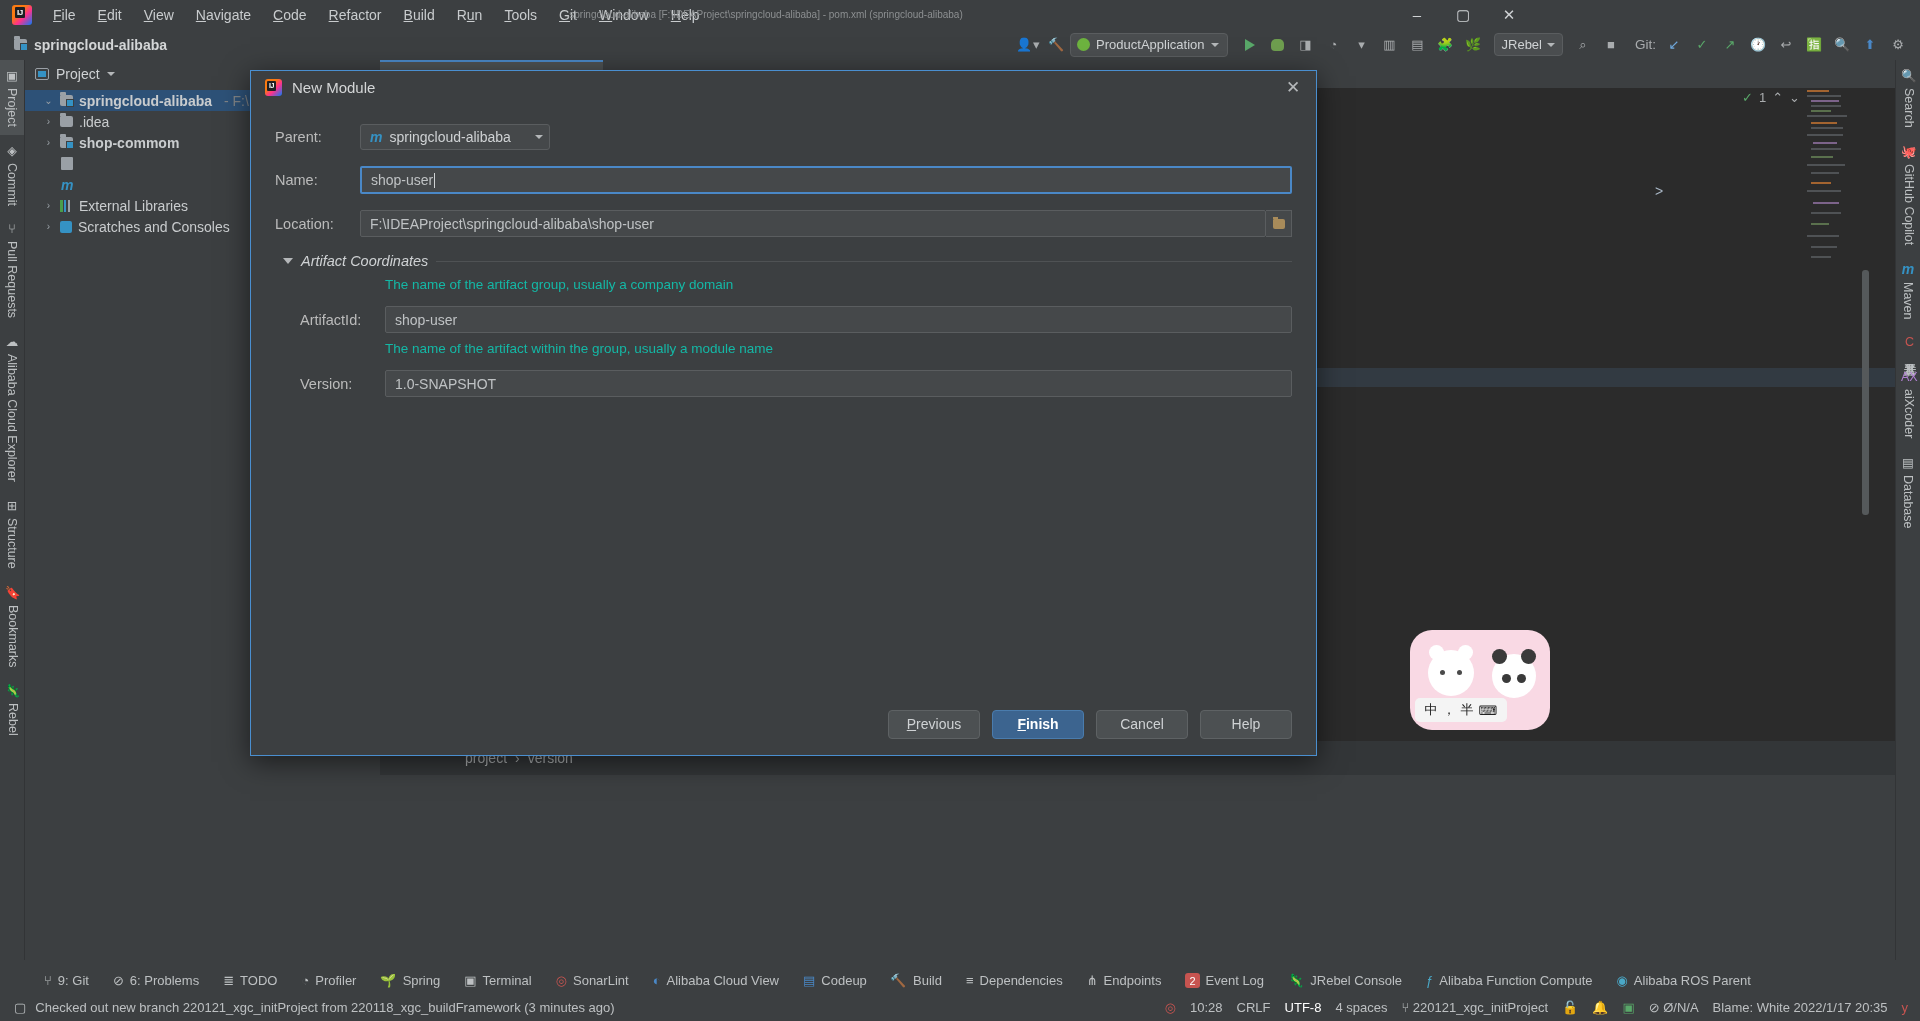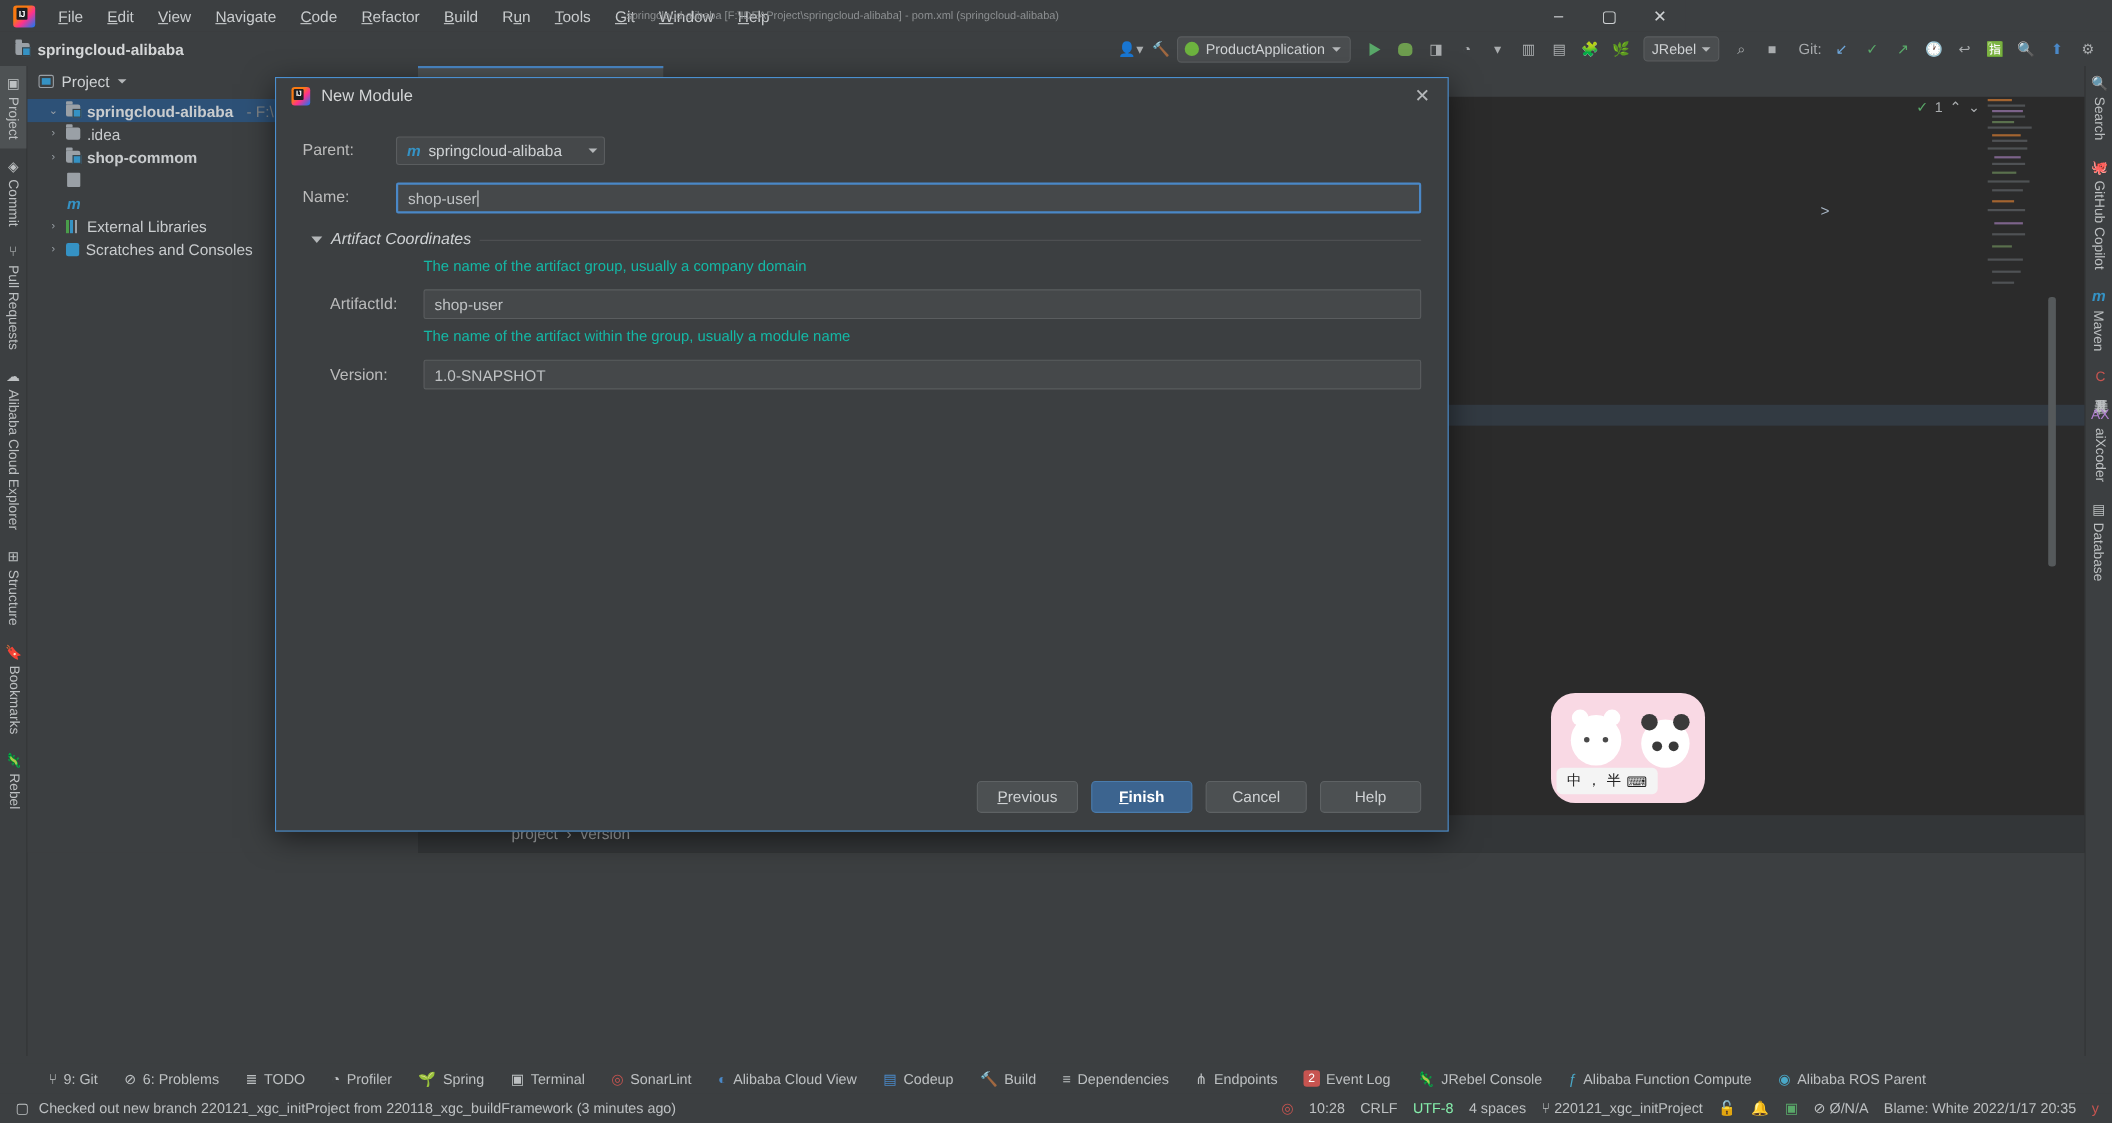"Location:" div.frow { html: none -> <div> <span>Location:</span> <div> <span>F:\IDEAProject\springcloud-alibaba\shop-user</span> </div> <div> <span></span> </div> </div> }
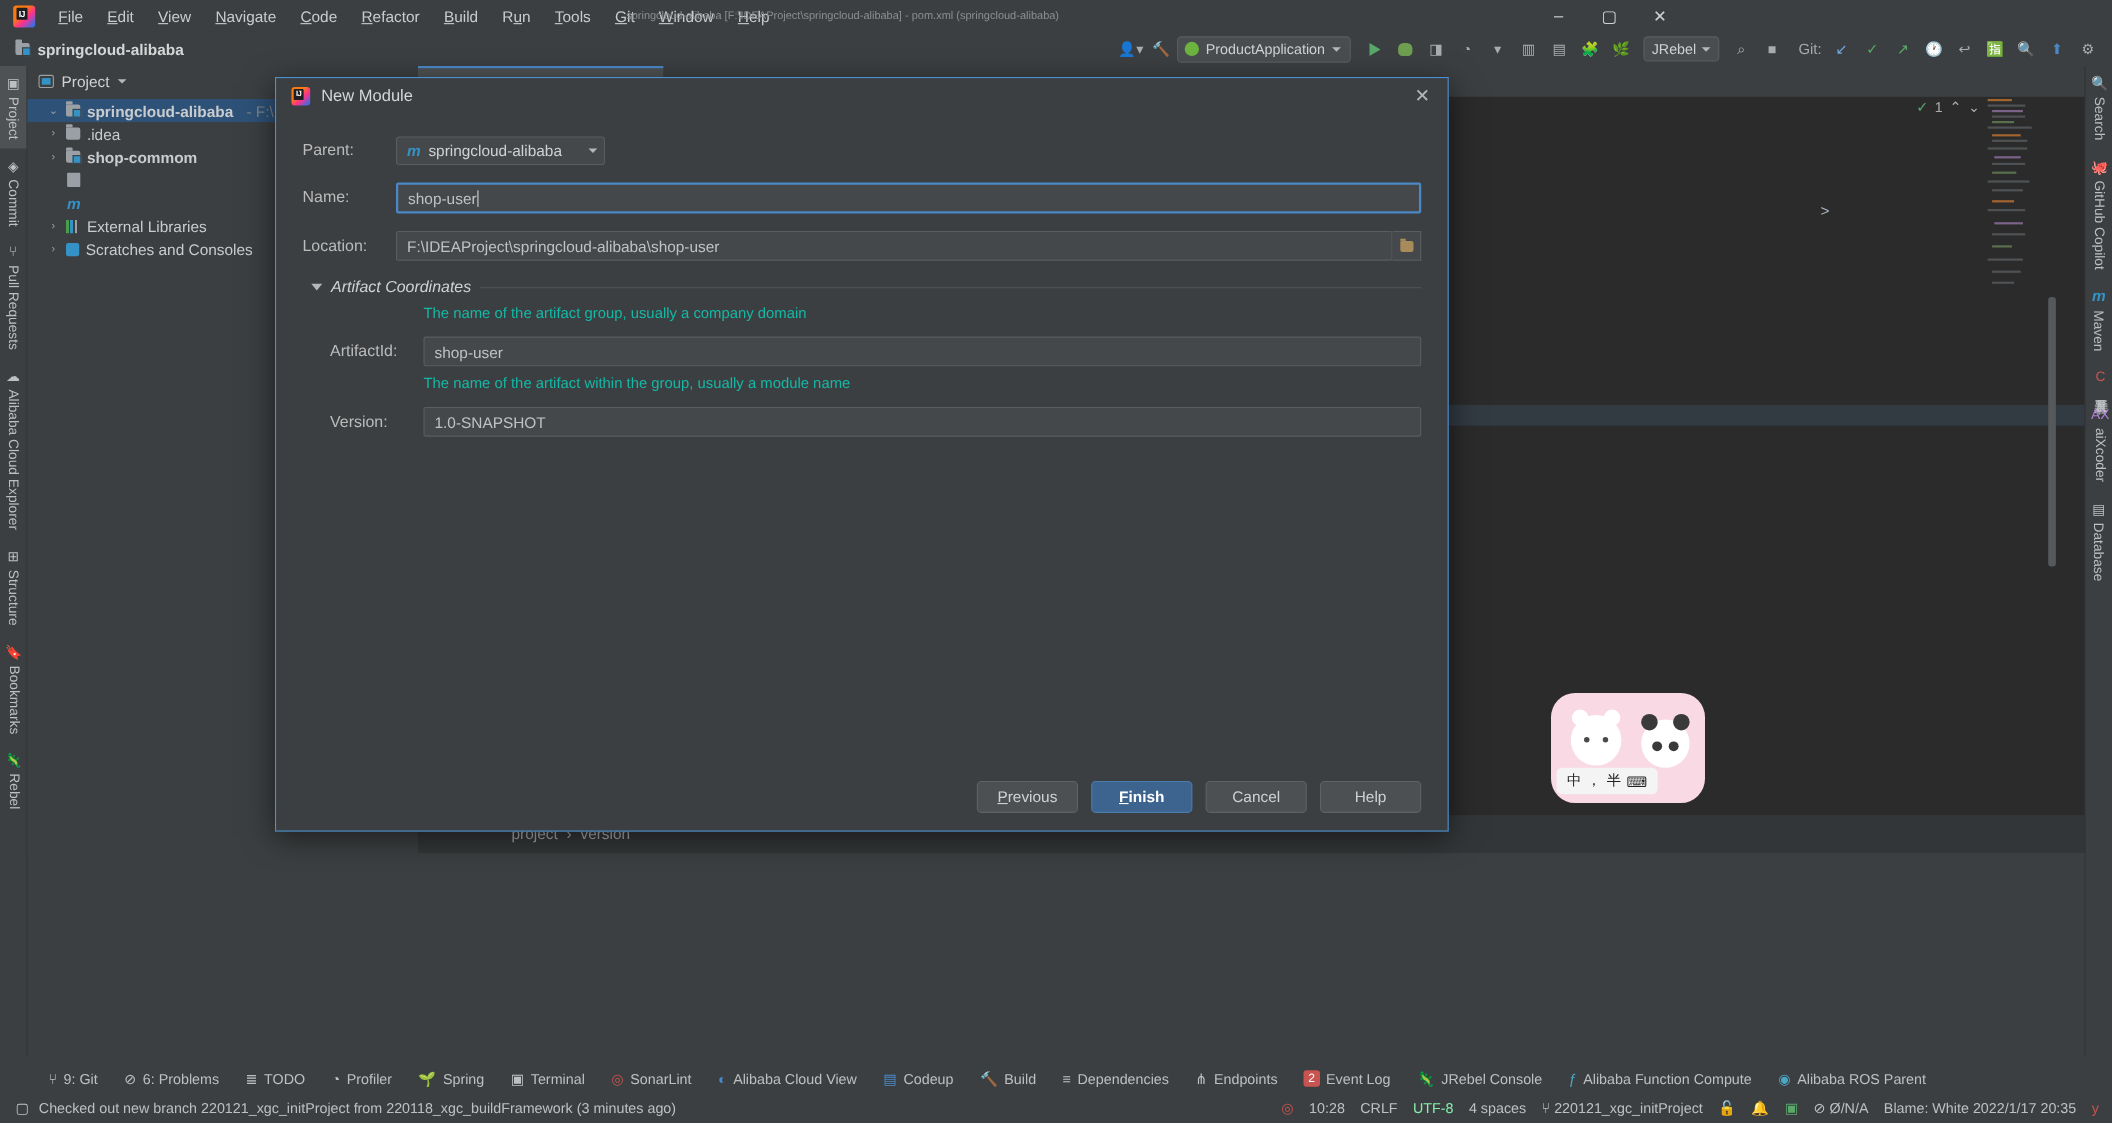"UTF-8" .dim { color: #86efac -> #ffffff }
